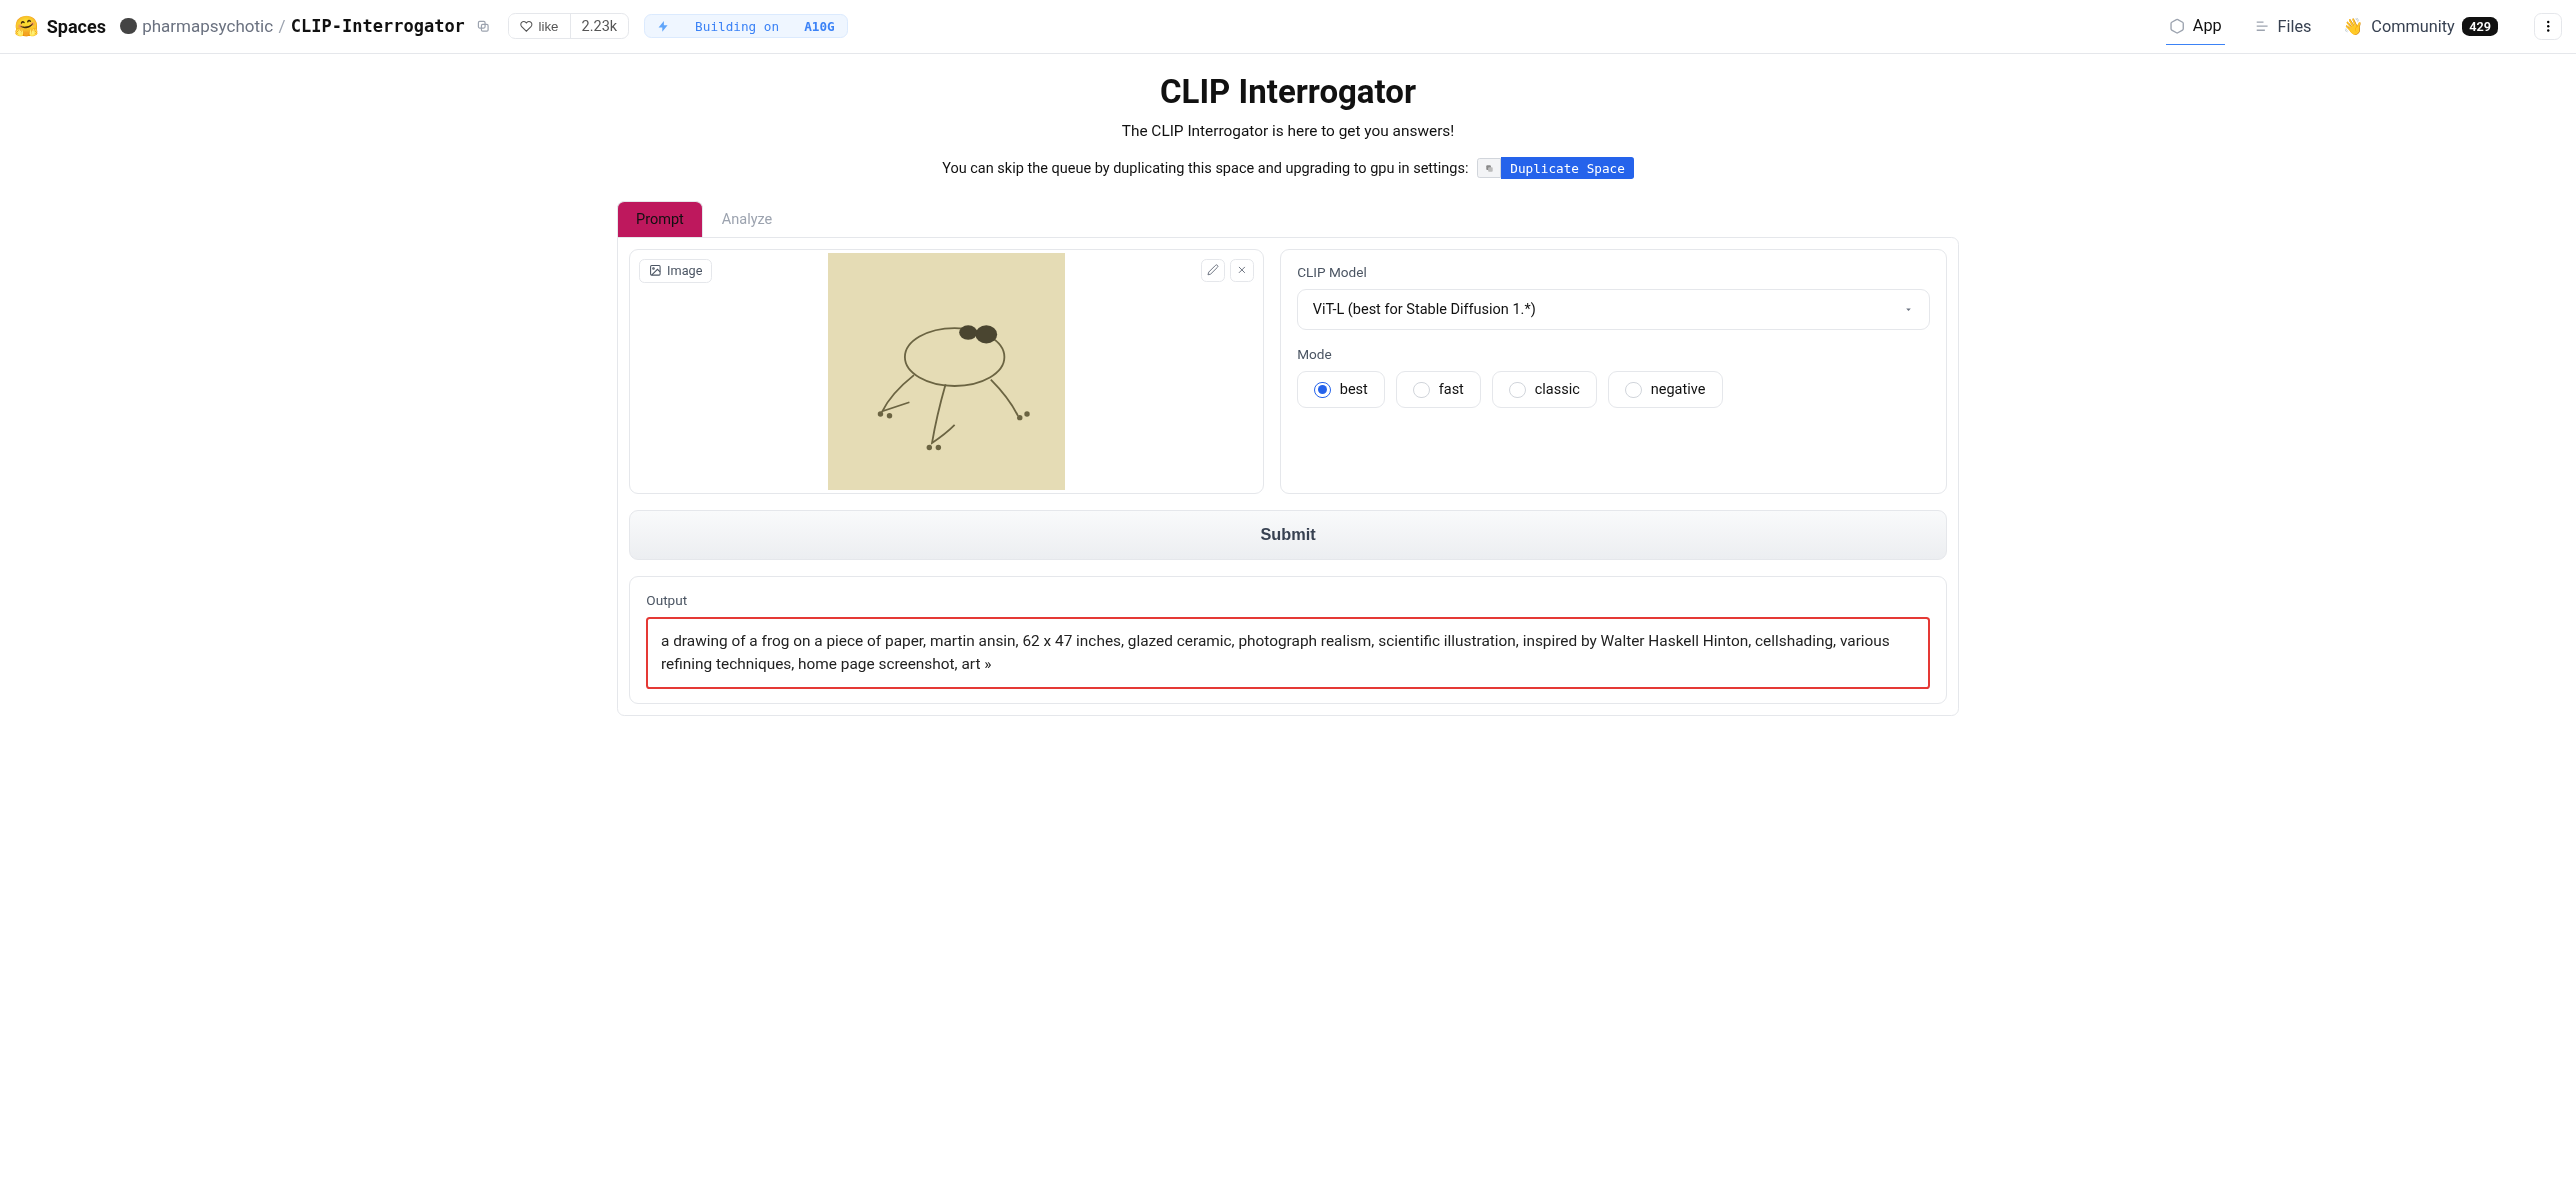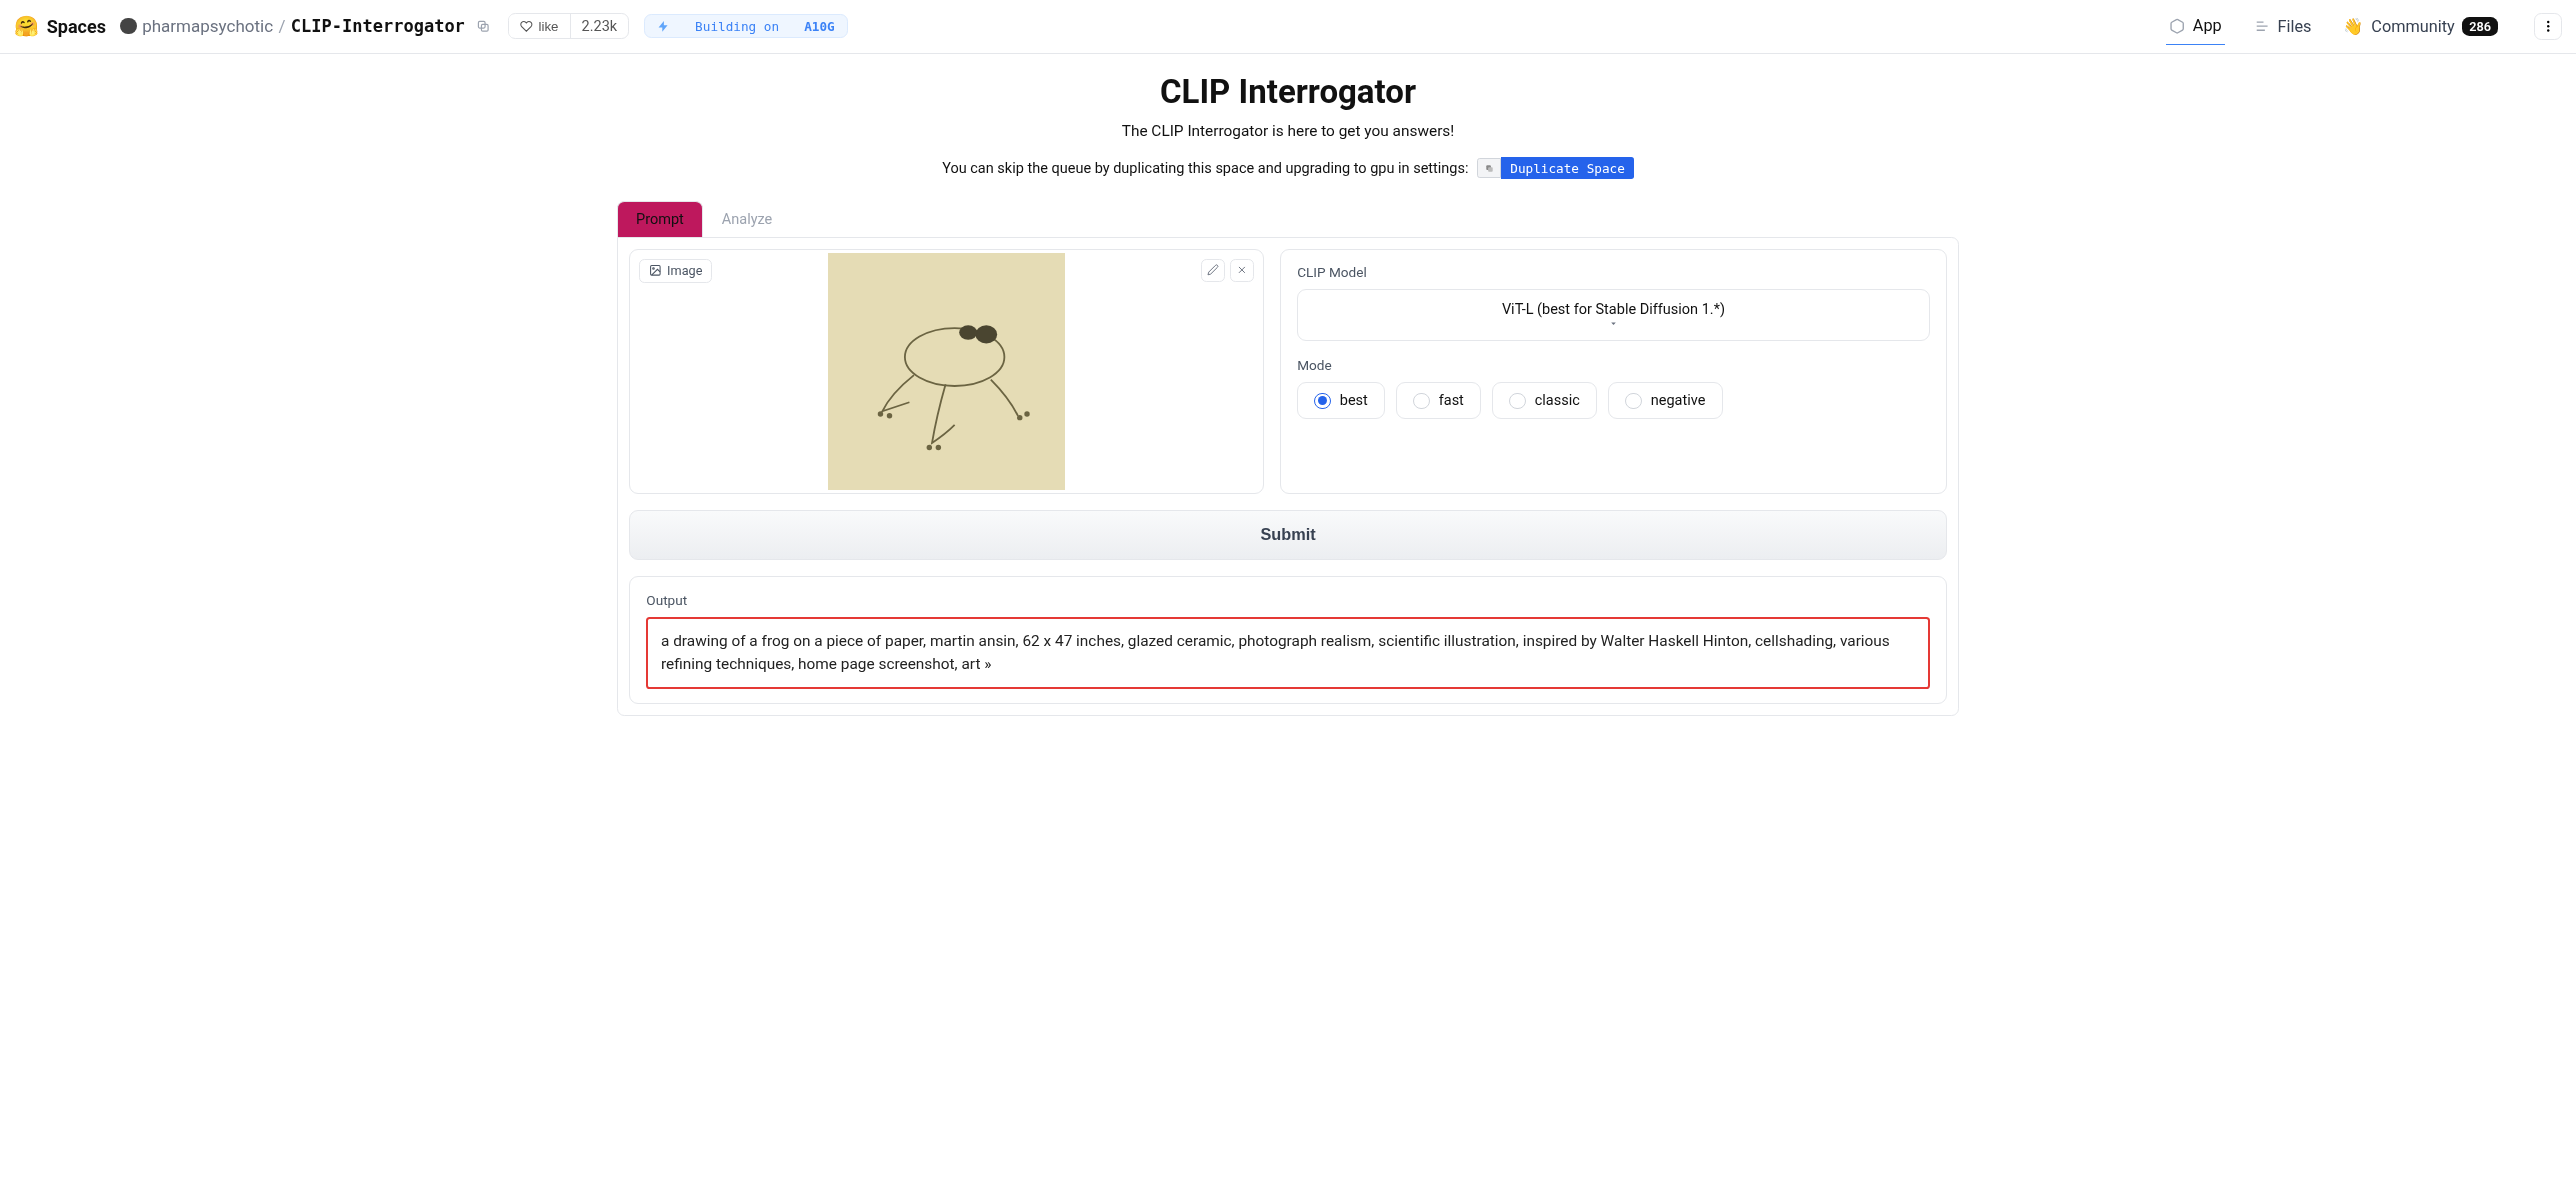"286" span.community-count { text: 286 -> 429 }
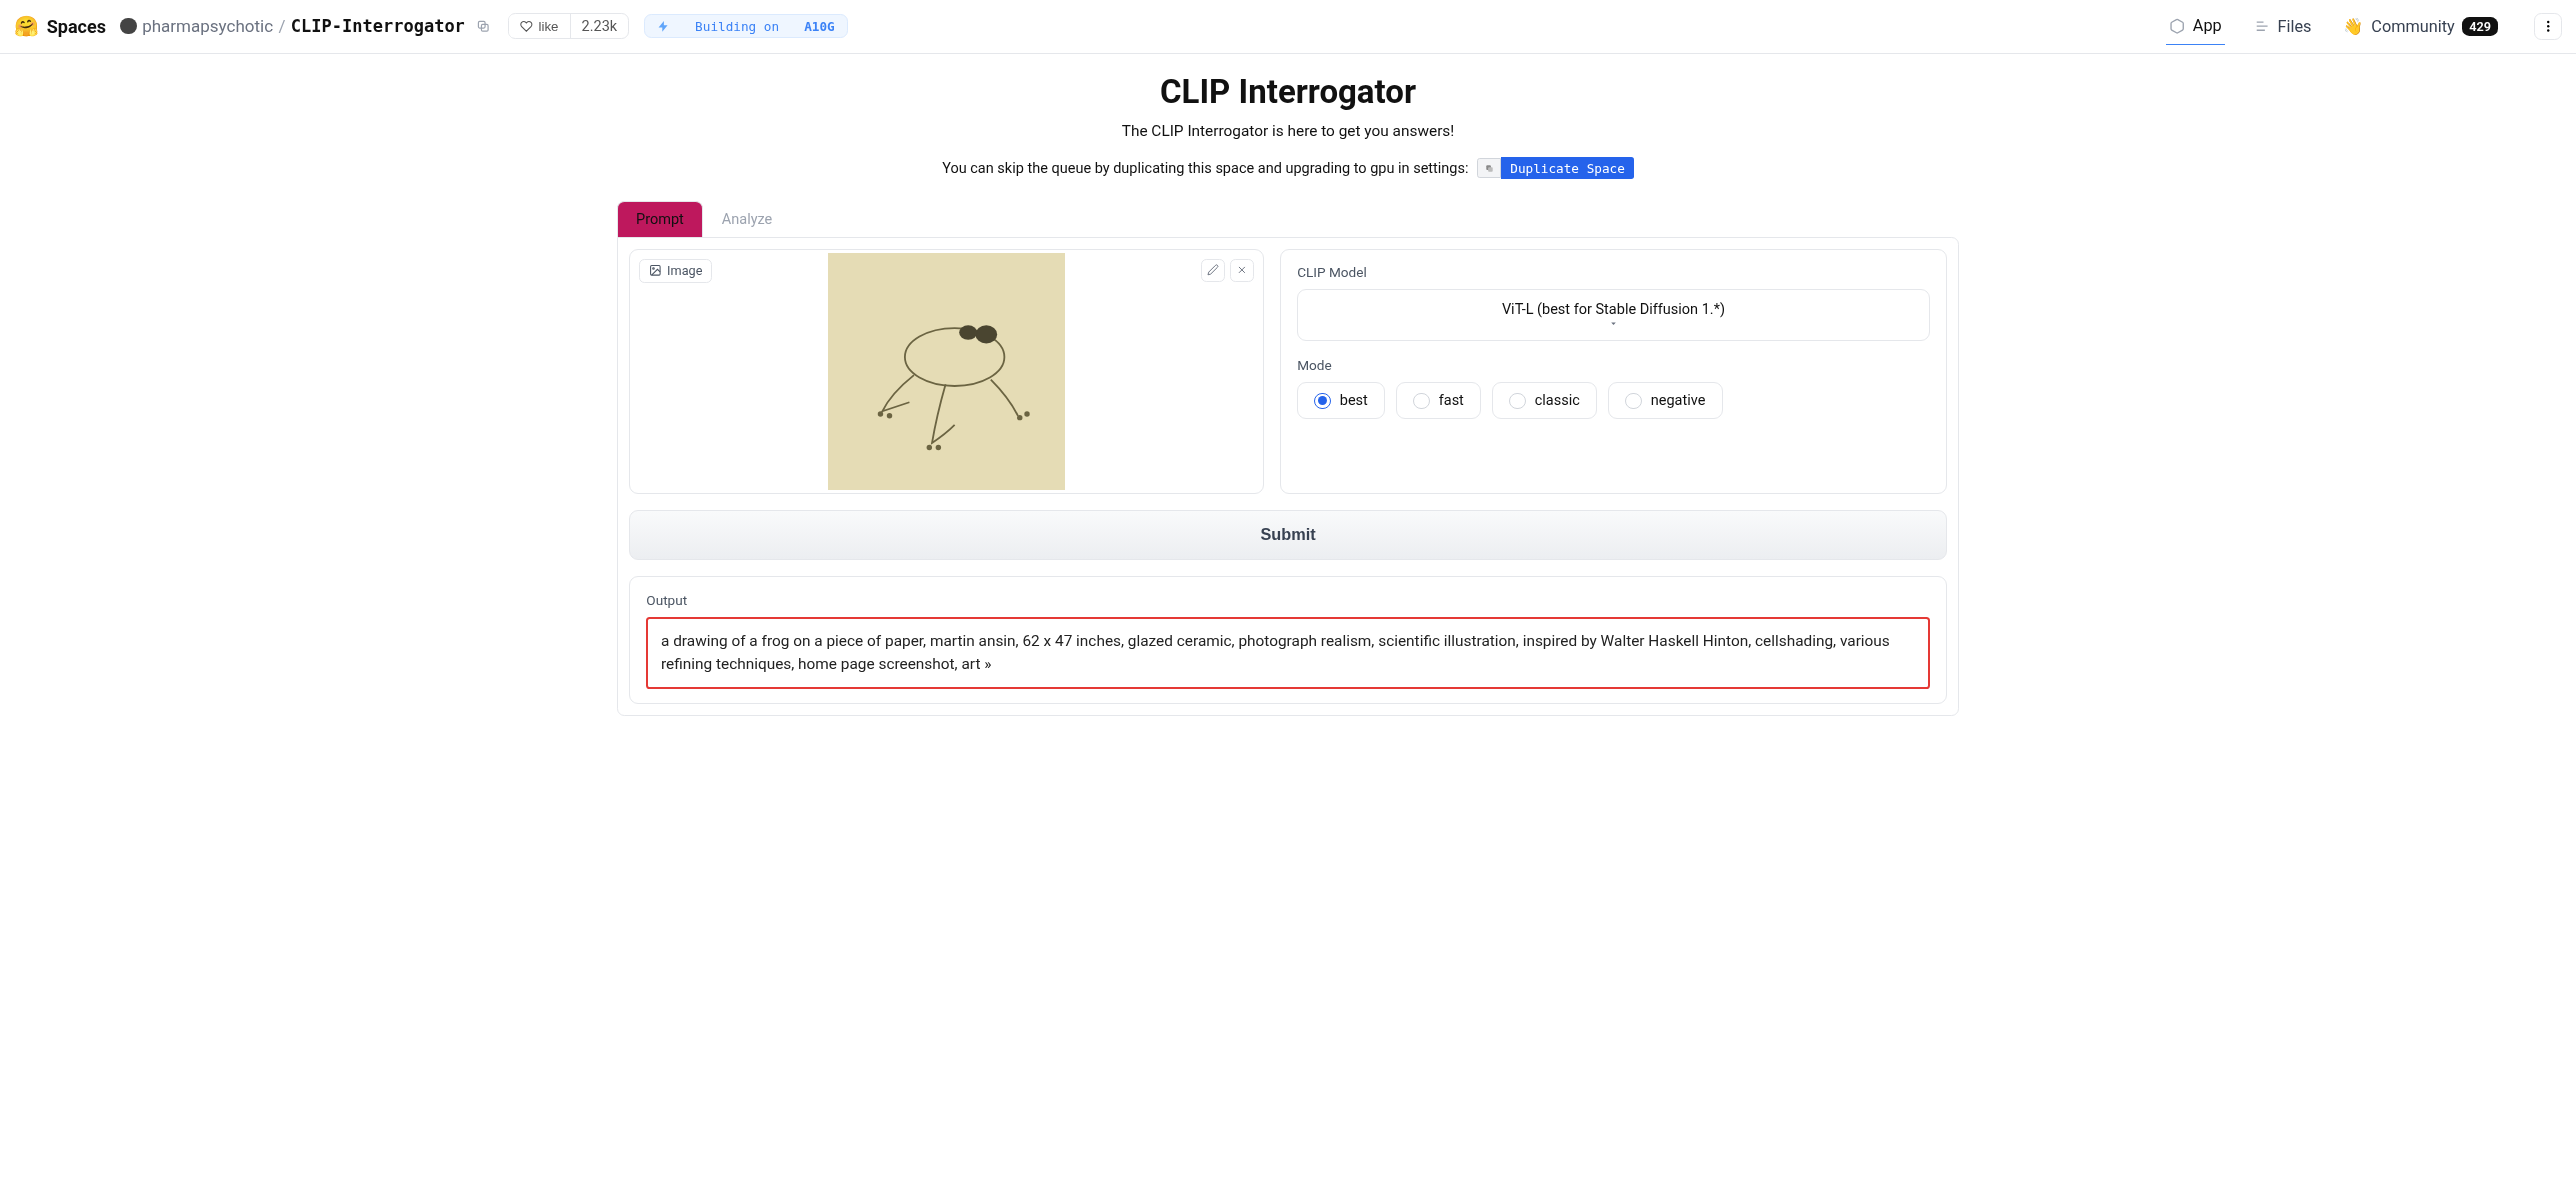"ViT-L (best for Stable Diffusion" .select-box { flex-direction: column -> none }
